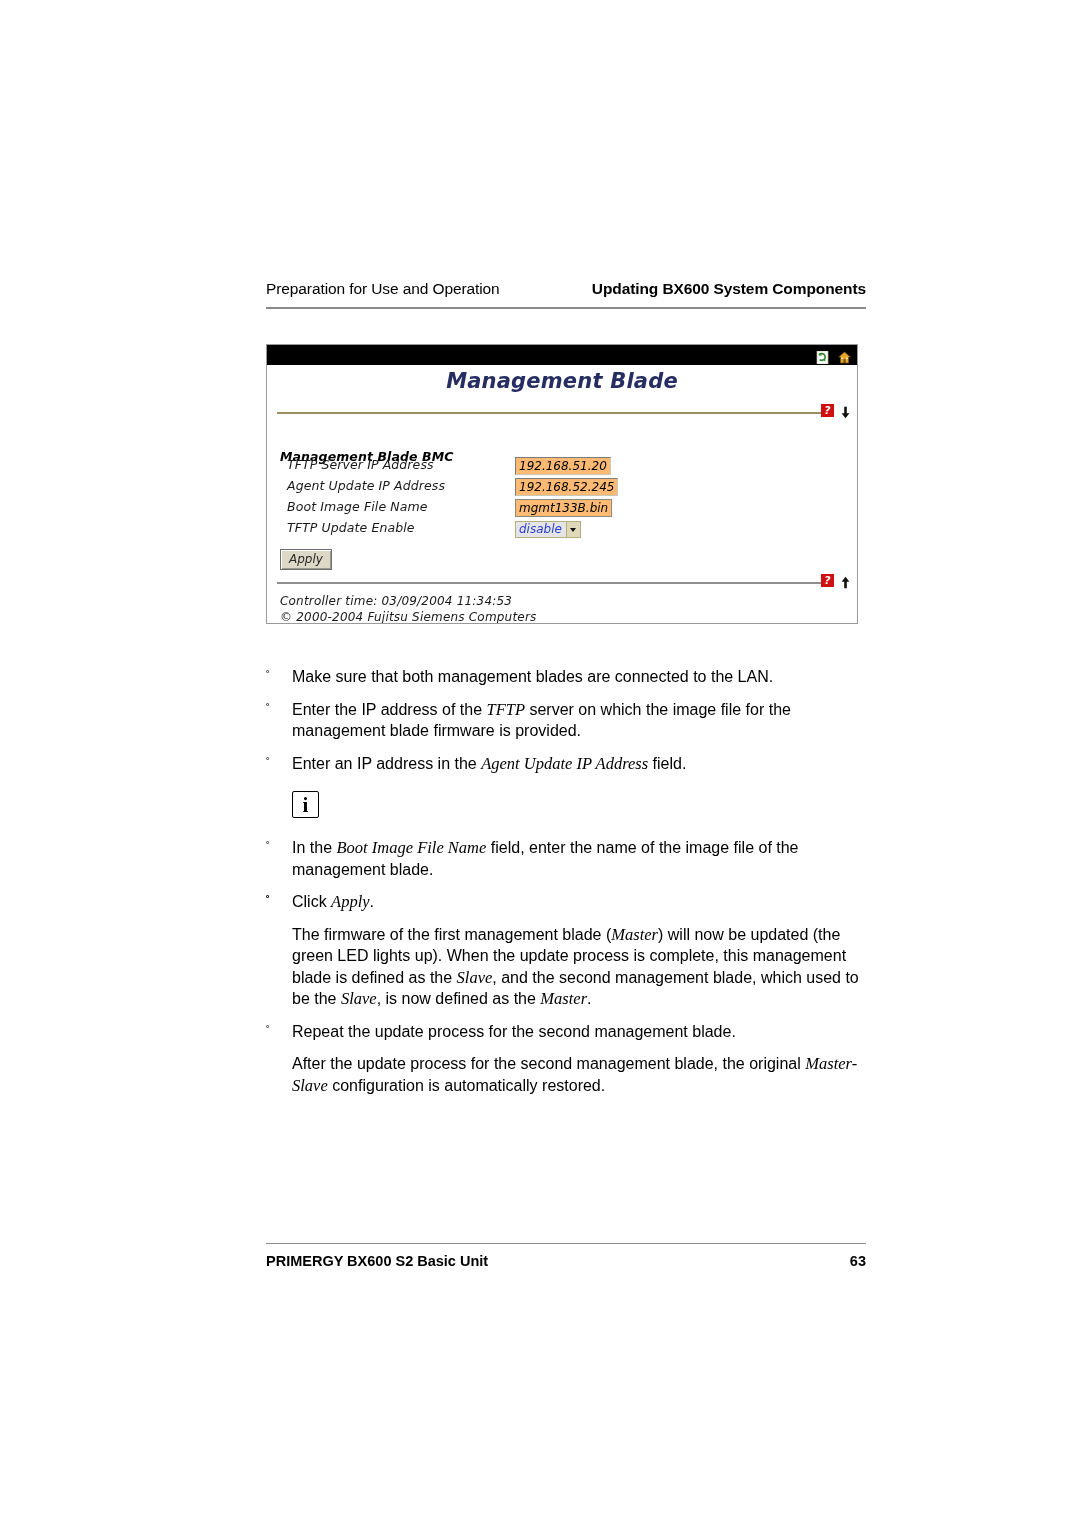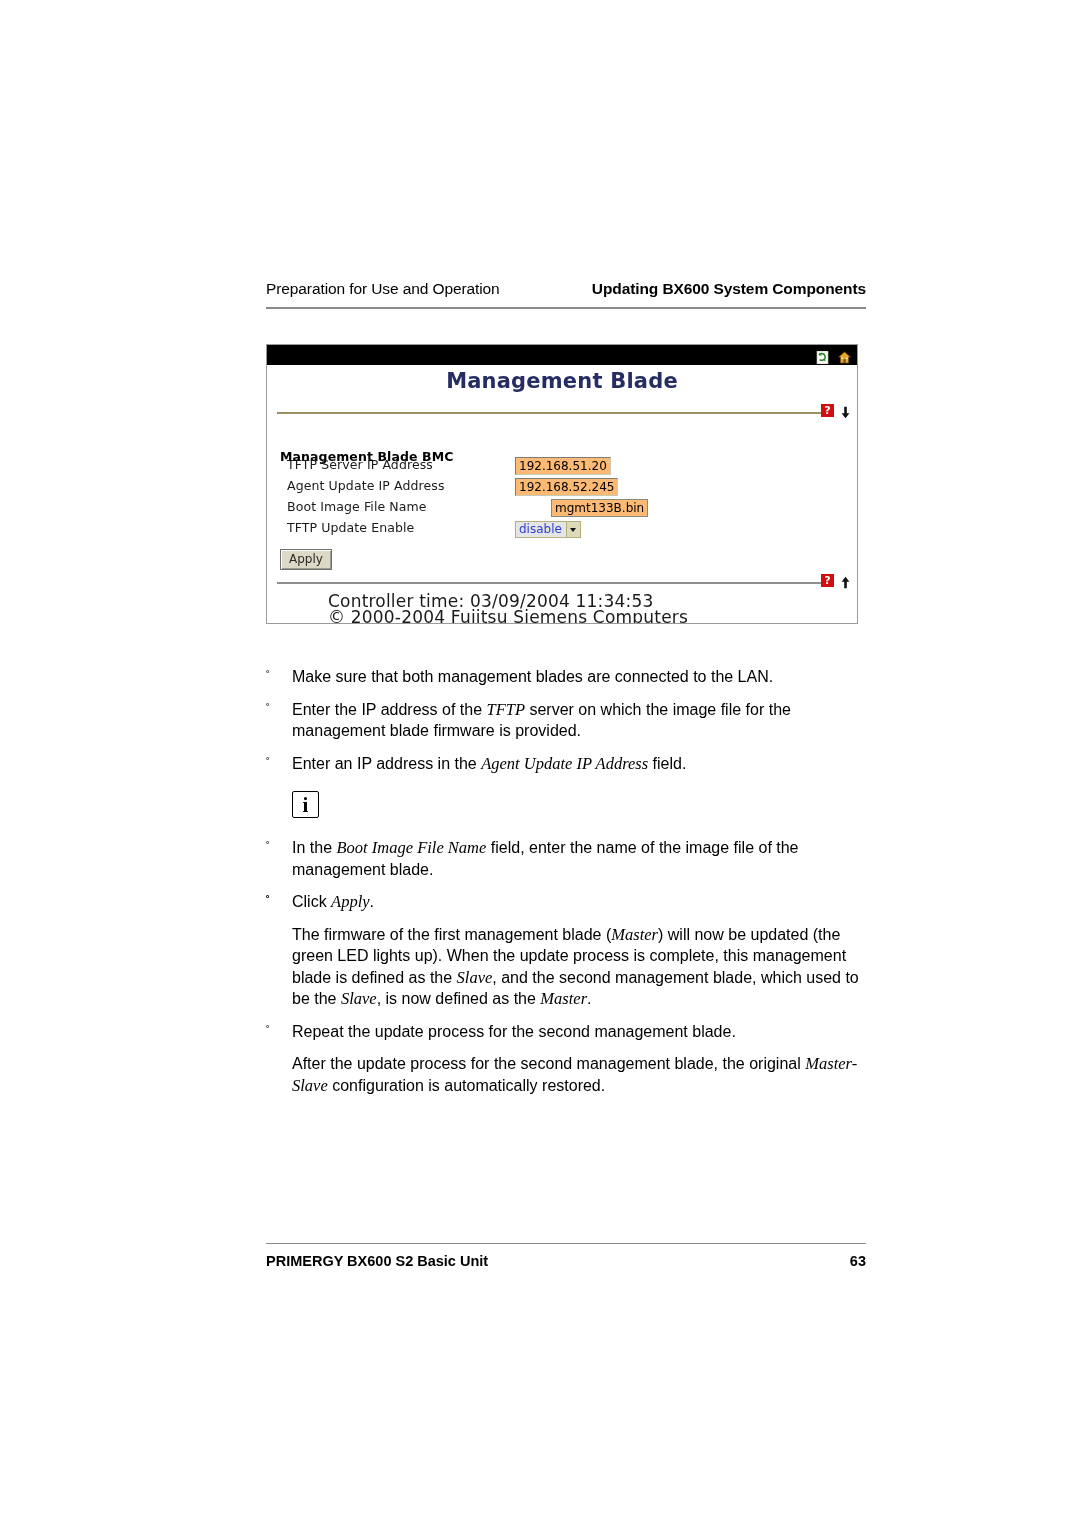"Management Blade" .shot { font-style: none -> italic }
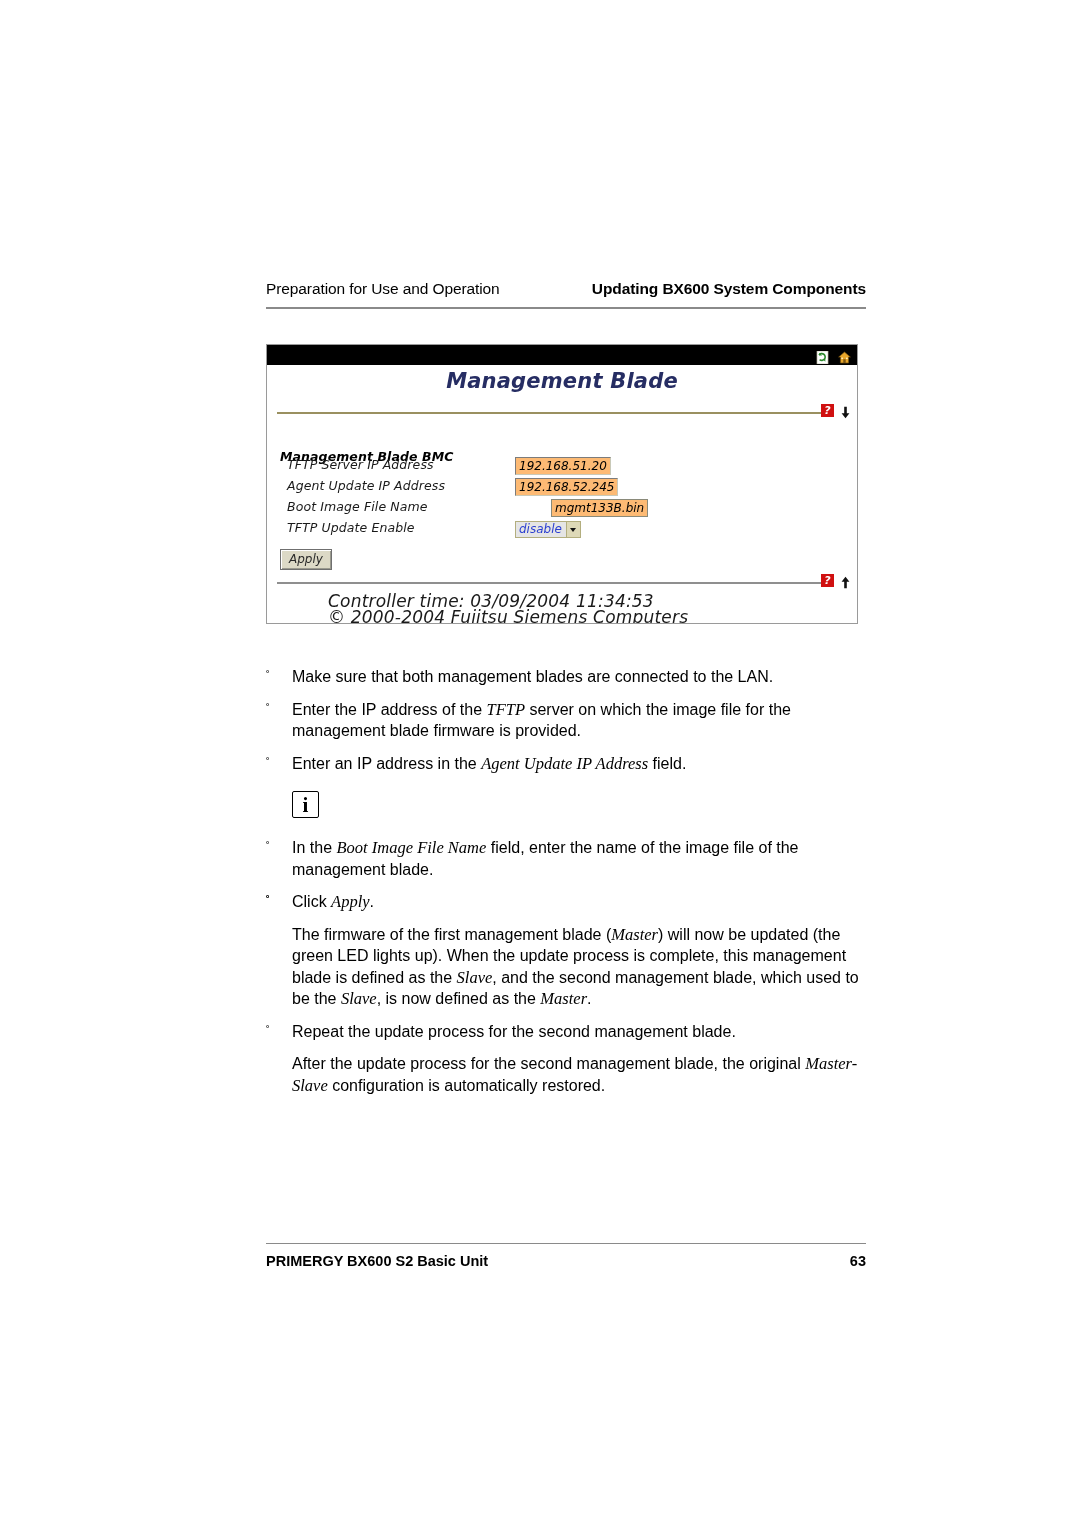"mgmt133B.bin" .text-input.w-file { margin-left: 36px -> none }
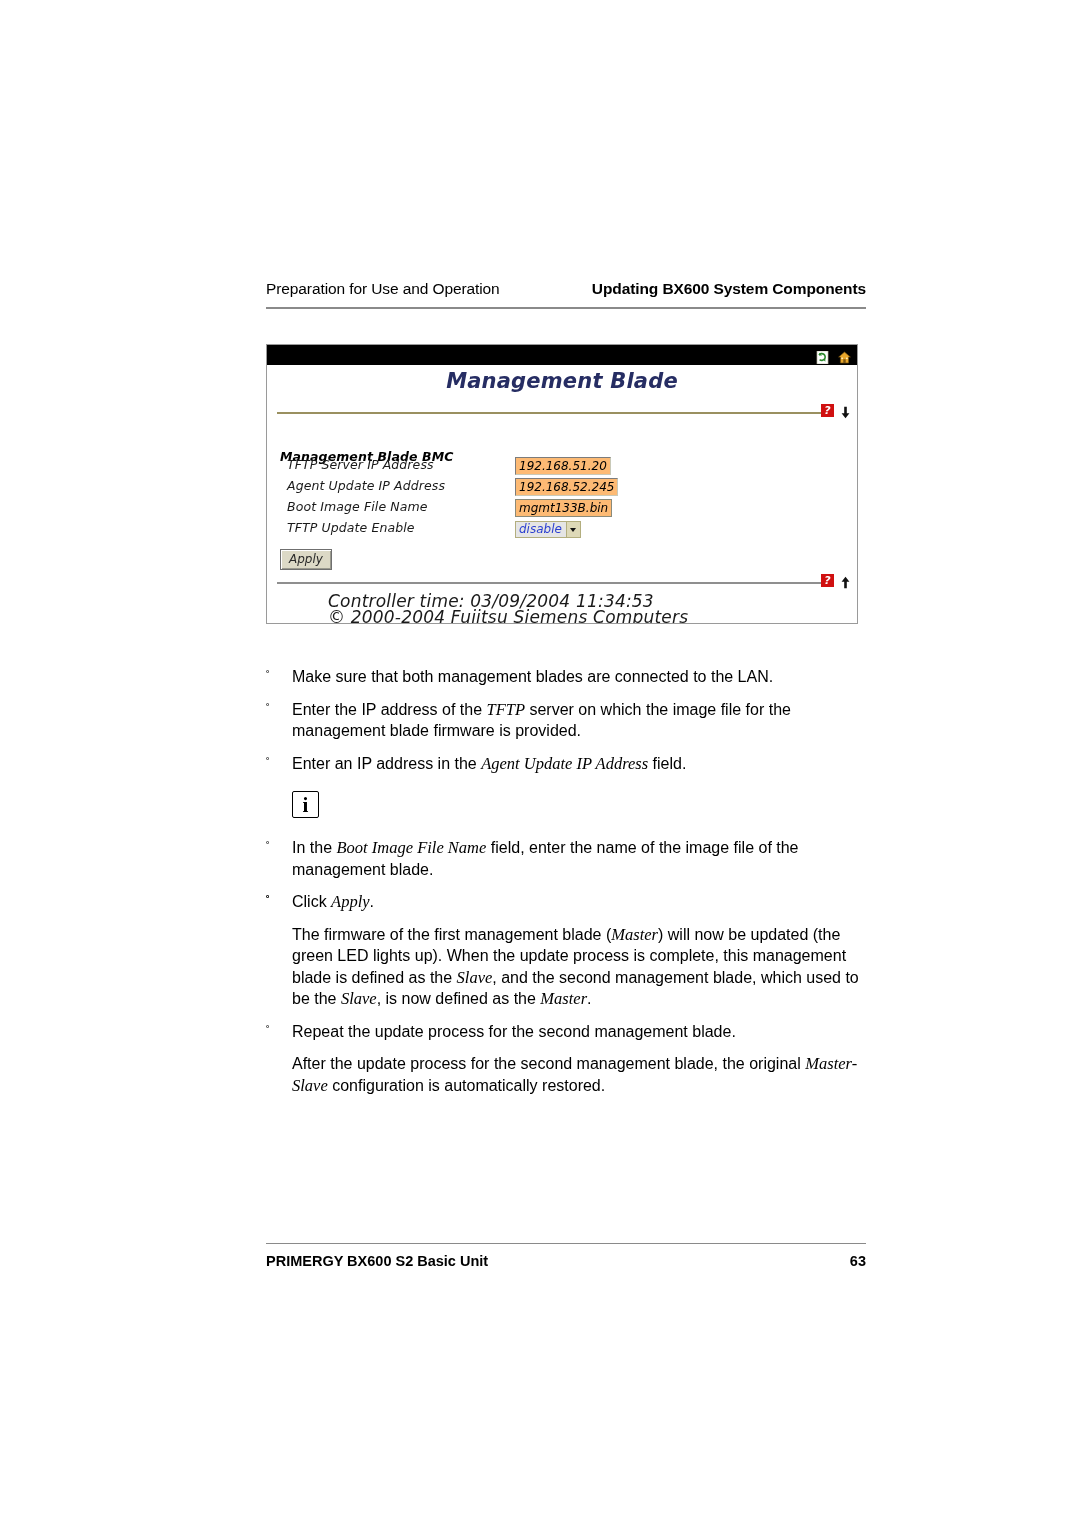"Controller time: 03/09/2004 11:34:53" .shot-footer { font-size: 17px -> 12px; margin-left: 48px -> none }
